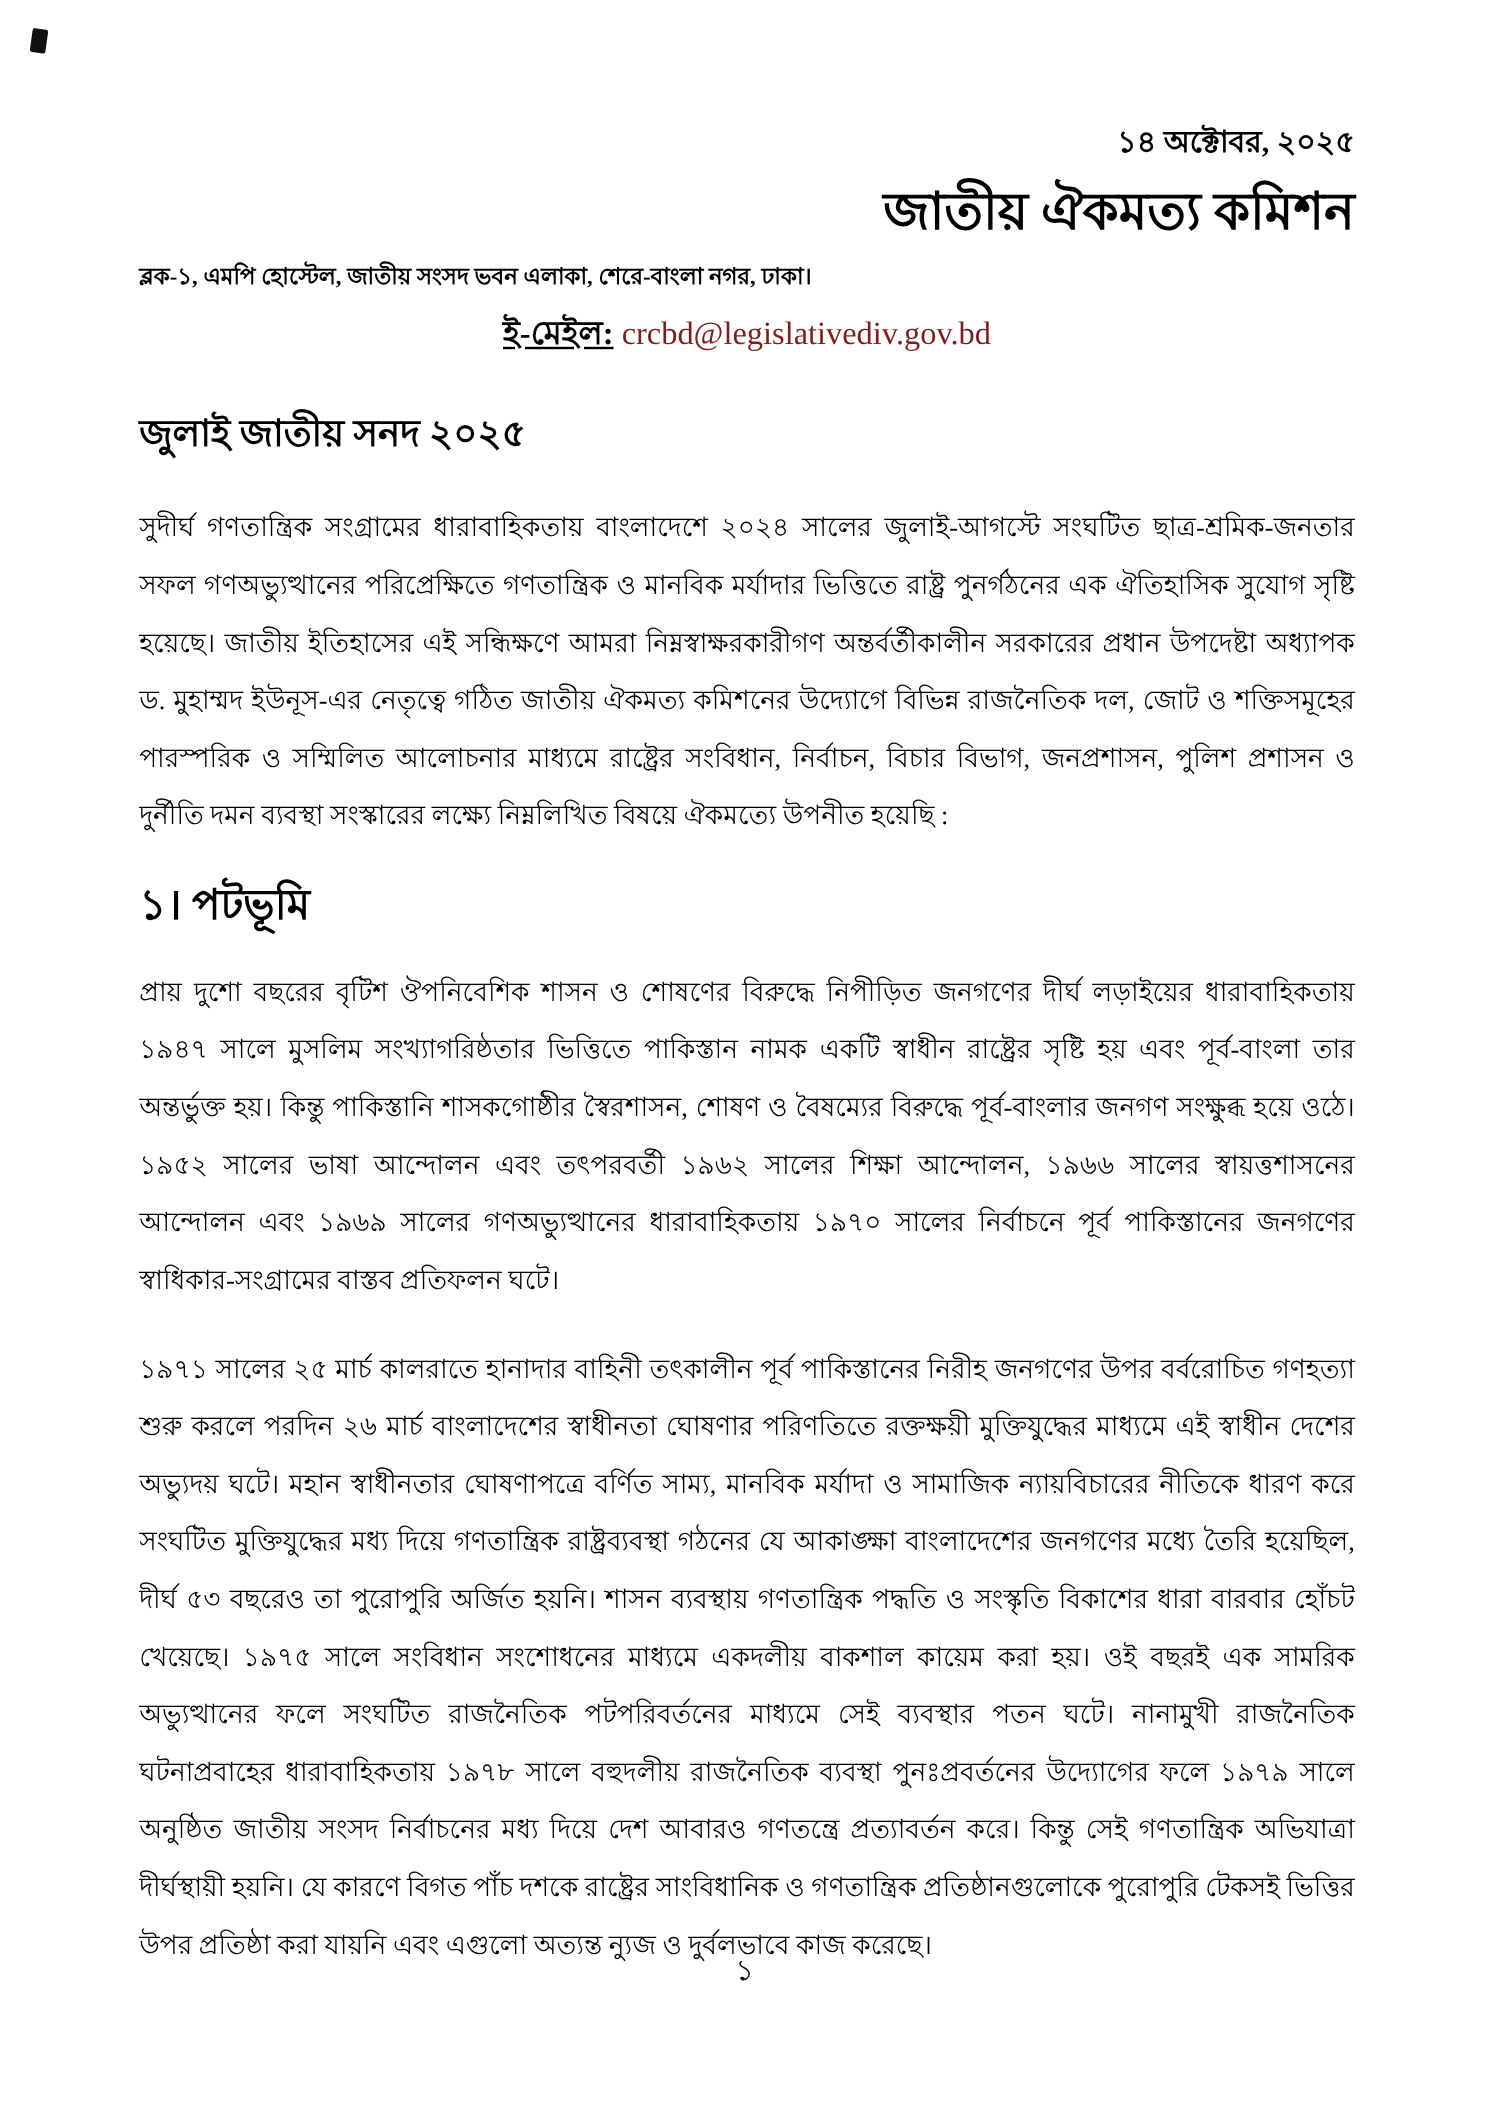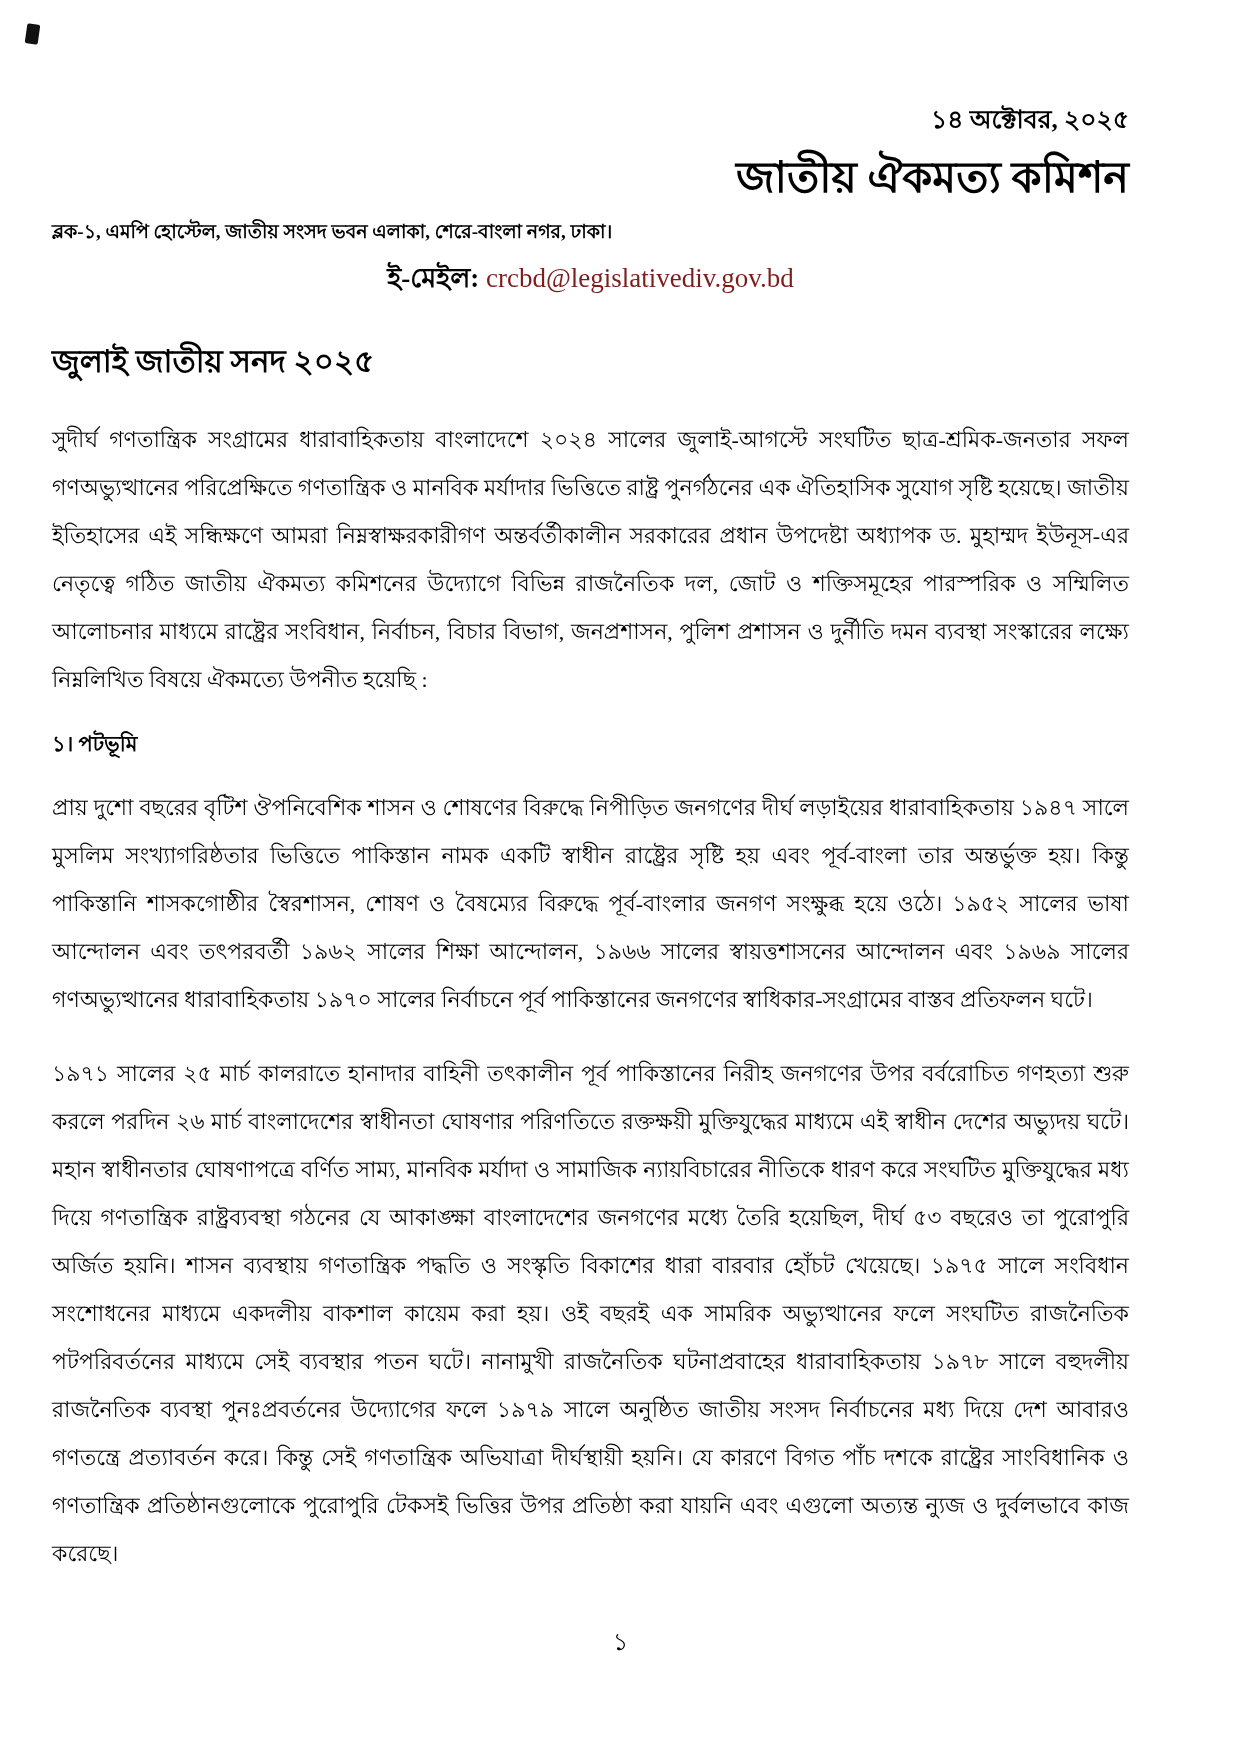"১৪ অক্টোবর, ২০২৫" .page { padding: 104px 112px 0 52px -> 104px 112px 0 116px }
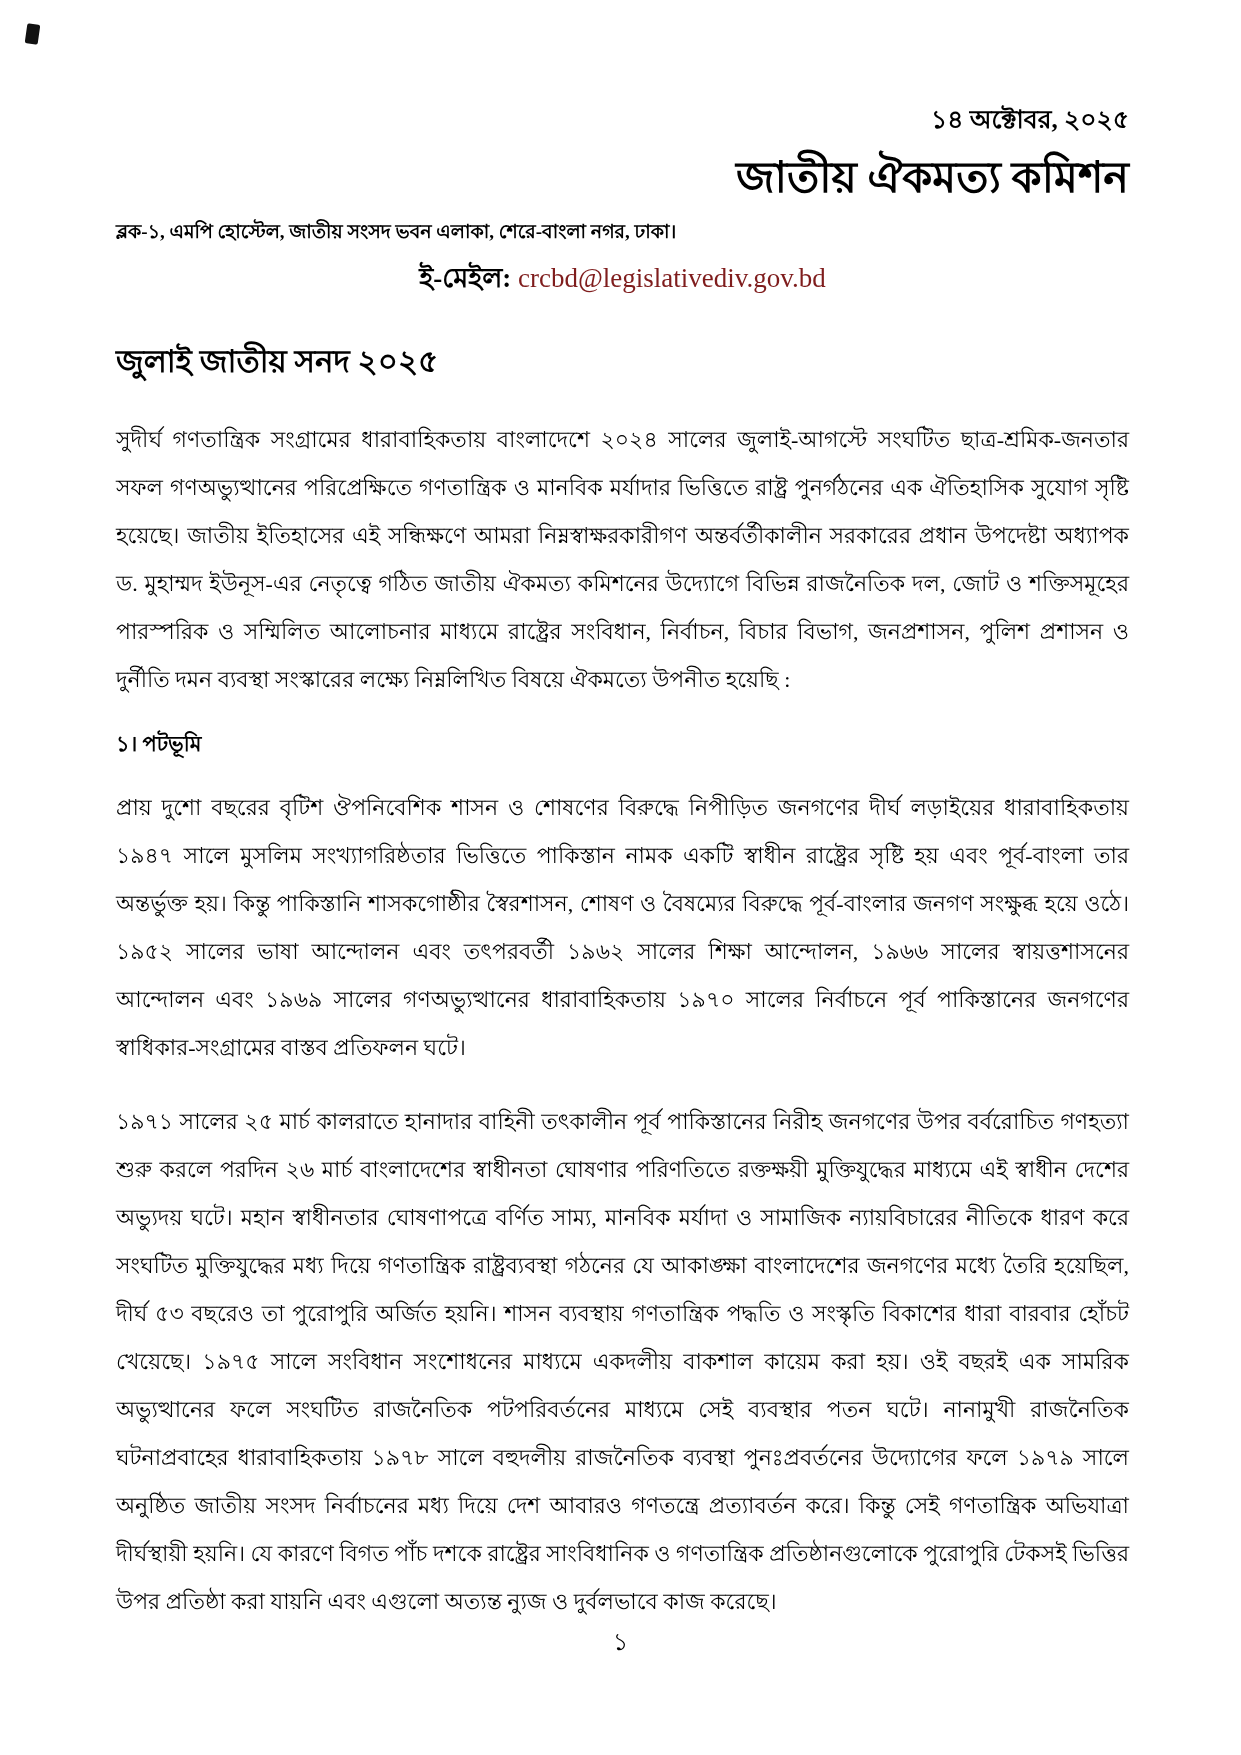"ই-মেইল:" .email-label { text-decoration: none -> underline }
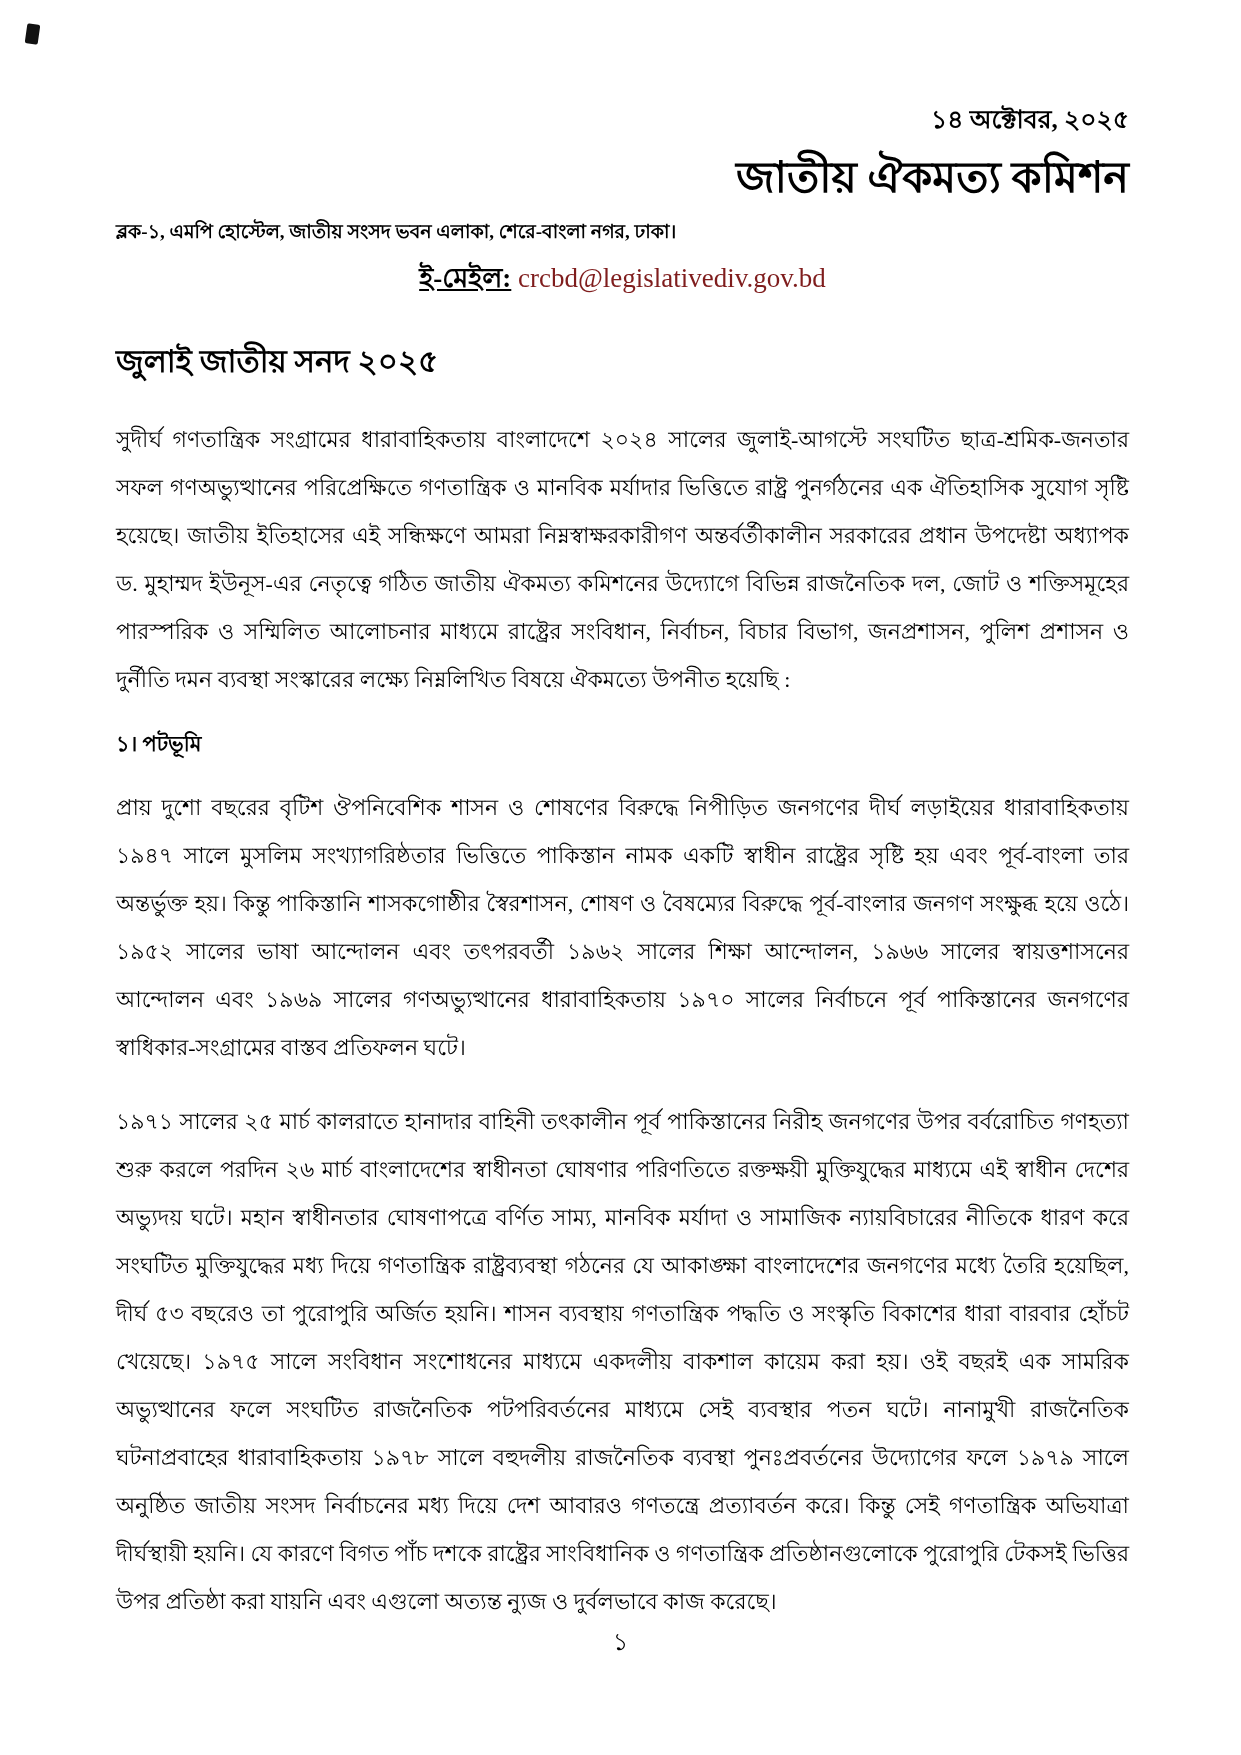"১। পটভূমি" .section-heading { font-size: 21px -> 35px }
